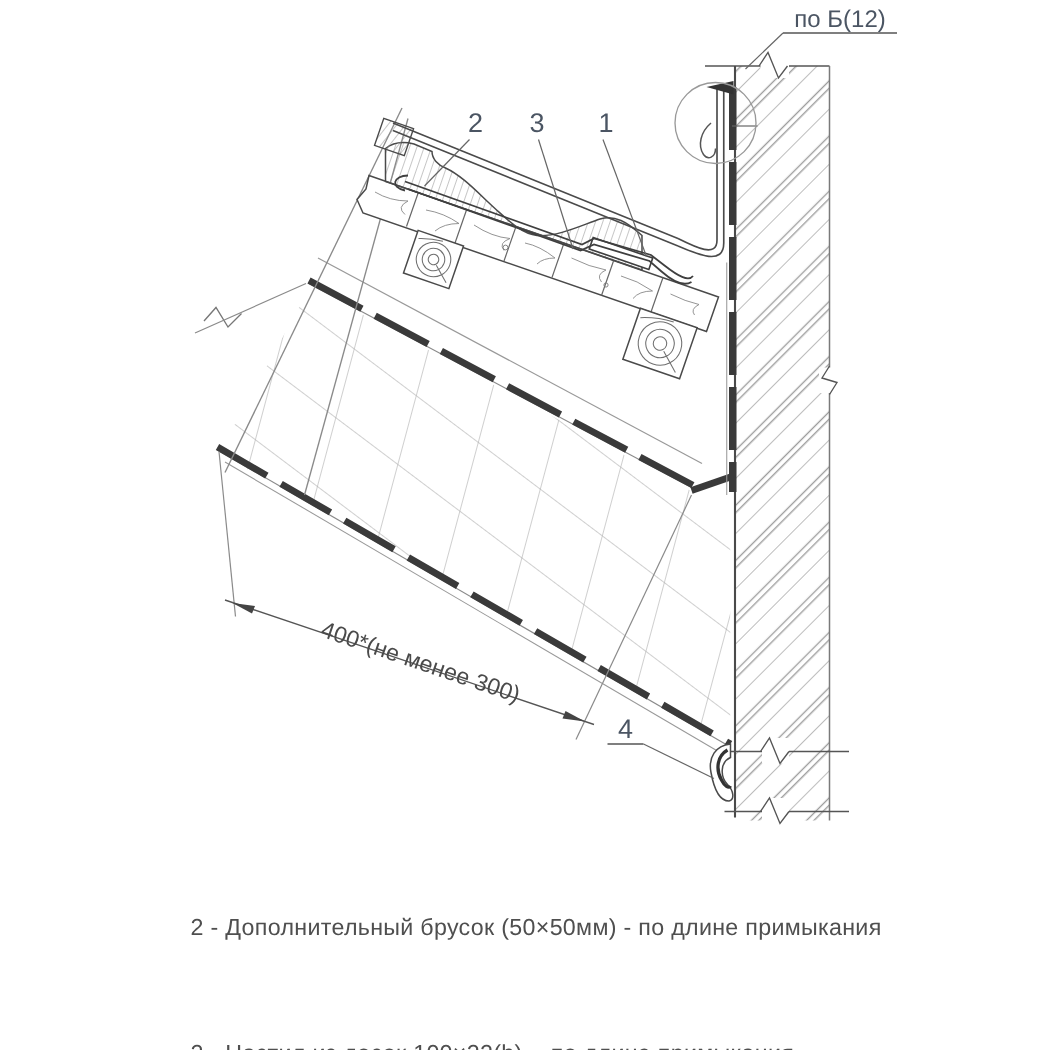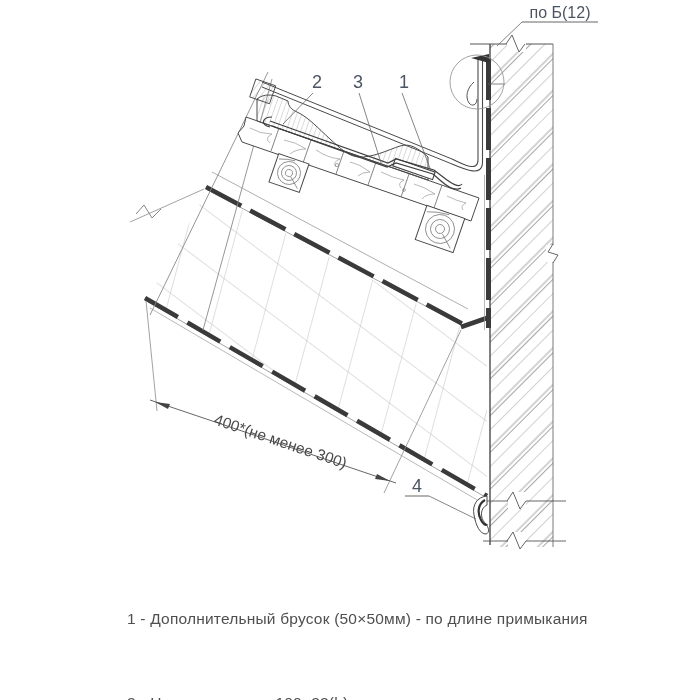"1 - Дополнительный брусок (50×50мм)" div { text: 1 -> 2 }
